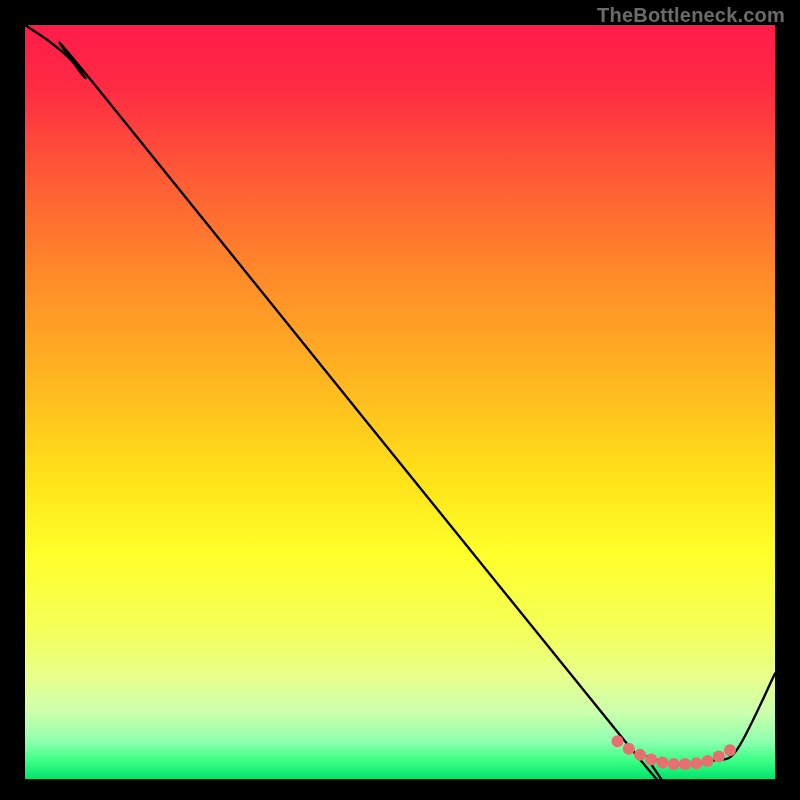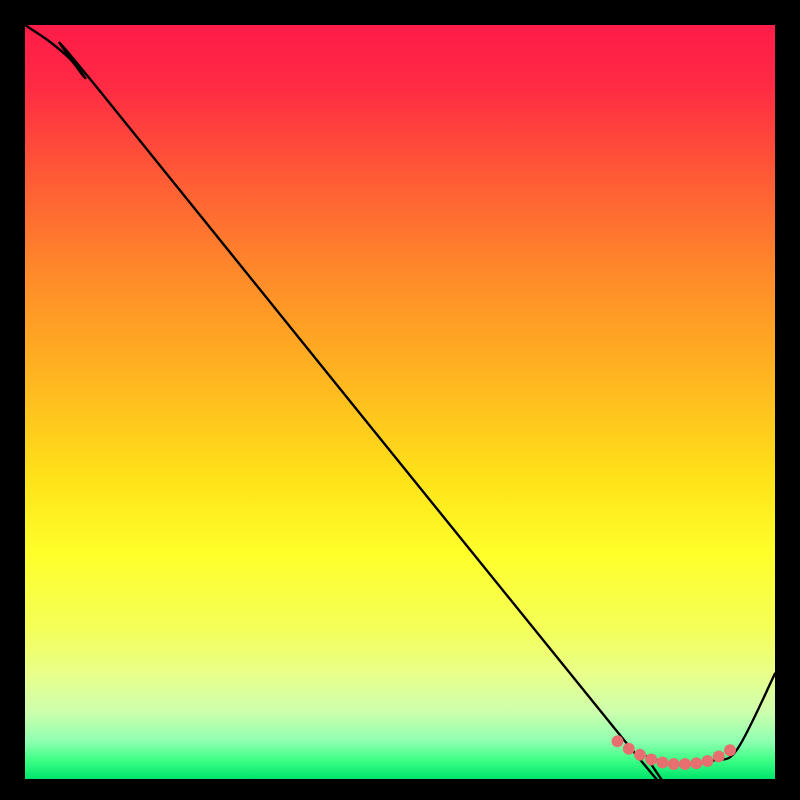"TheBottleneck.com" div.attribution { html: none -> <div>TheBottleneck.com</div> }
